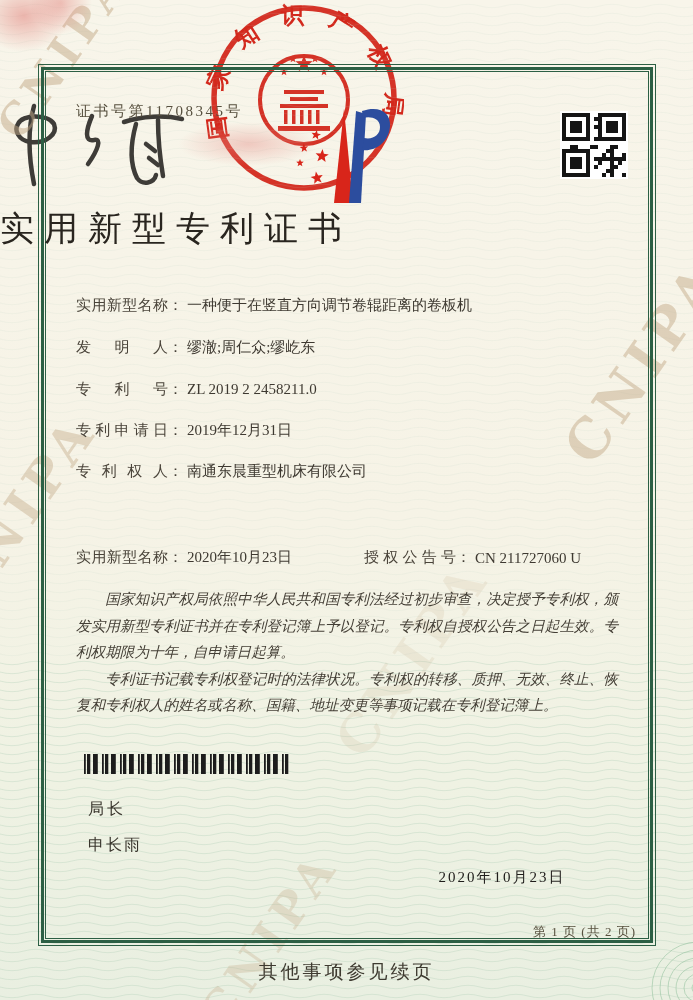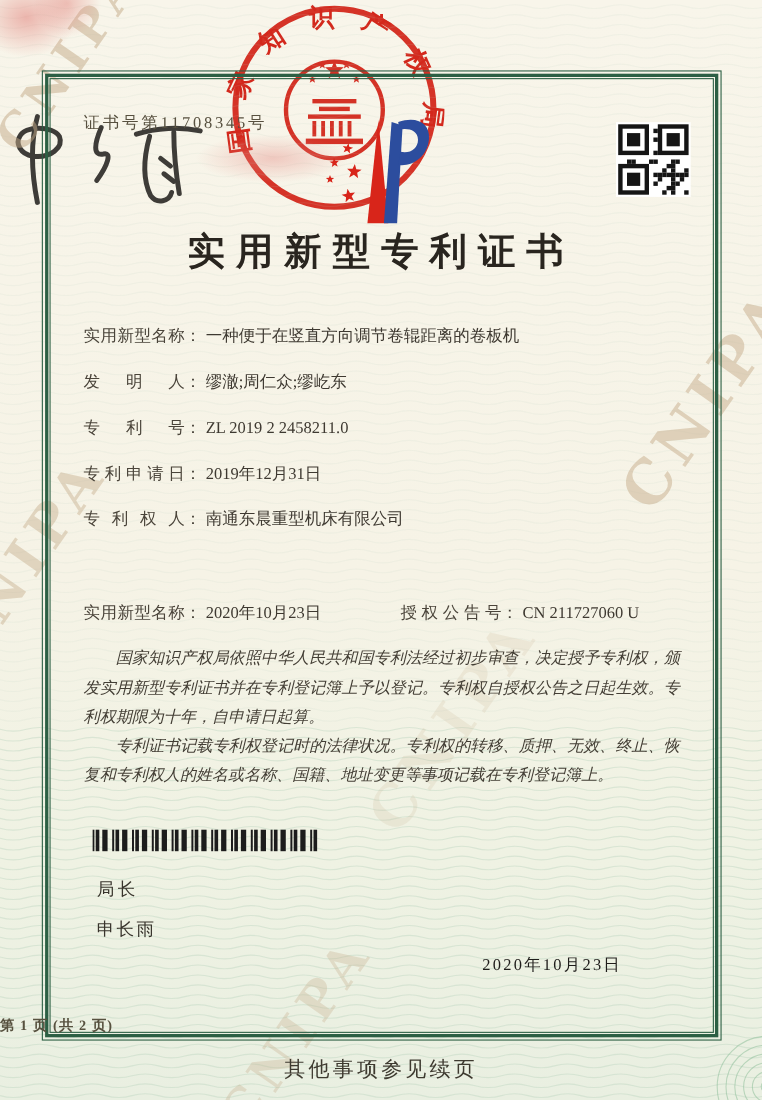"实用新型专利证书" #title { font-weight: bold -> normal; text-align: center -> none }
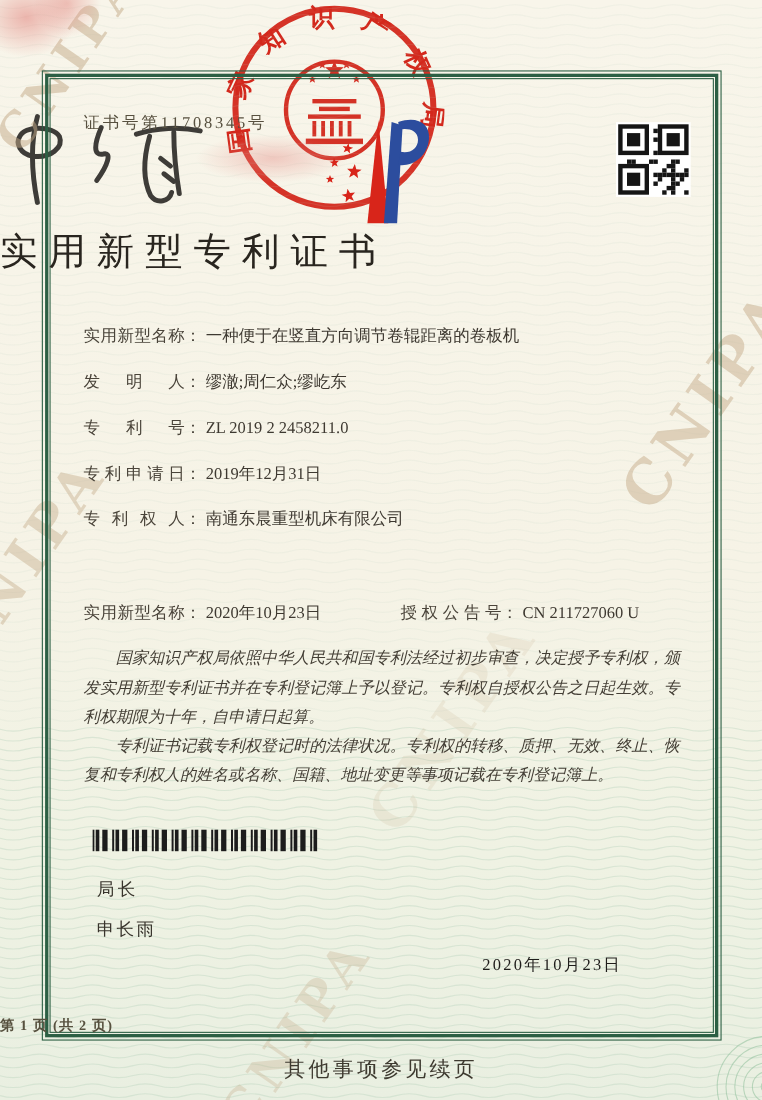"第 1 页 (共 2" #page-num { font-weight: bold -> none; text-align: left -> right }
